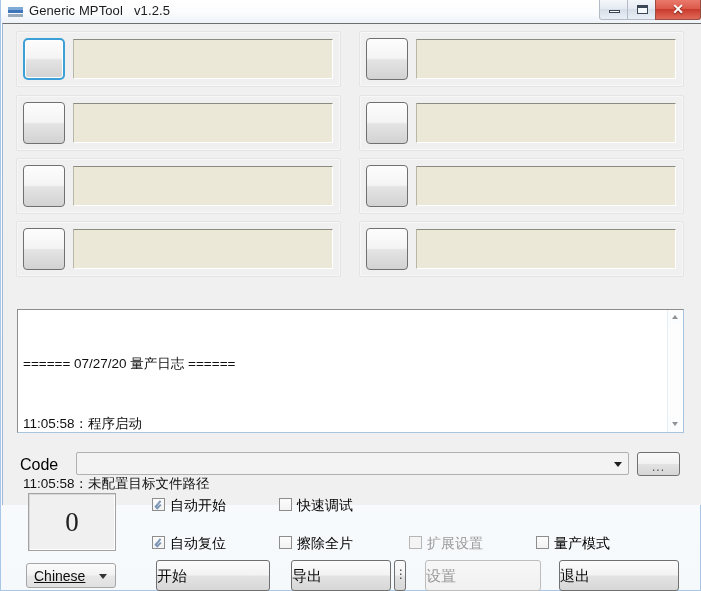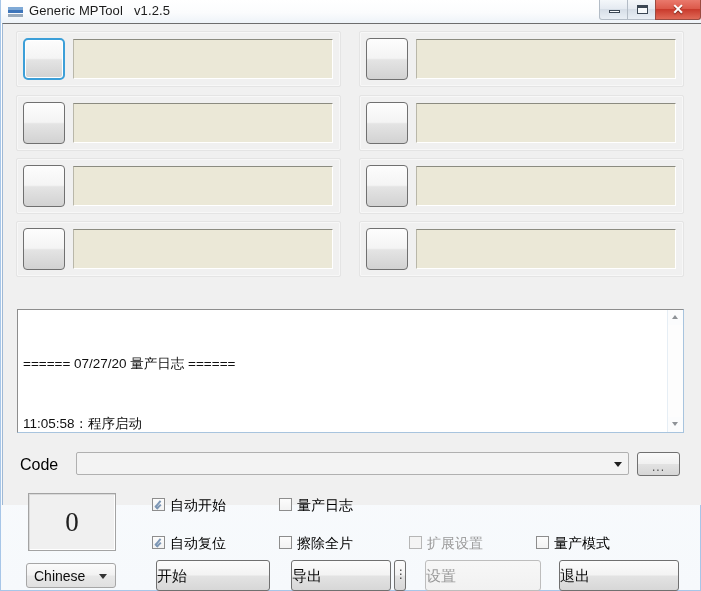"11:05:58：未配置目标文件路径" div.log-line { html: none -> <div>11:05:58：未配置目标文件路径</div> }
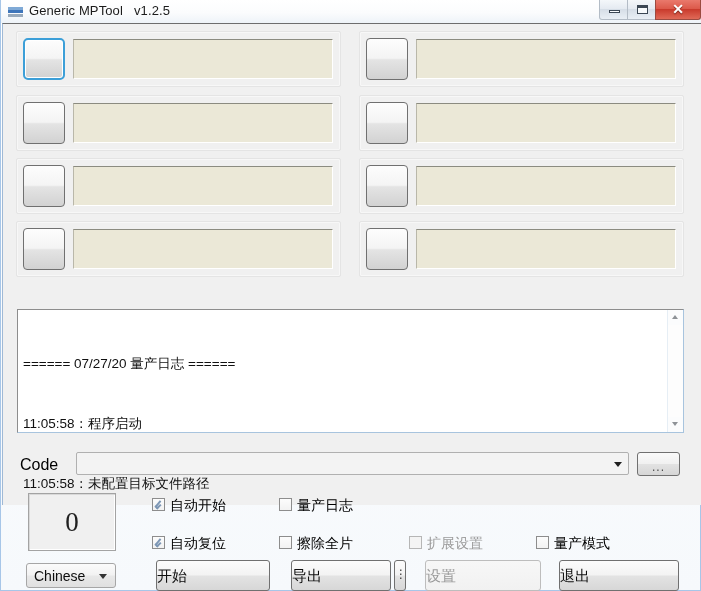"量产日志" span.lbl { text: 量产日志 -> 快速调试 }
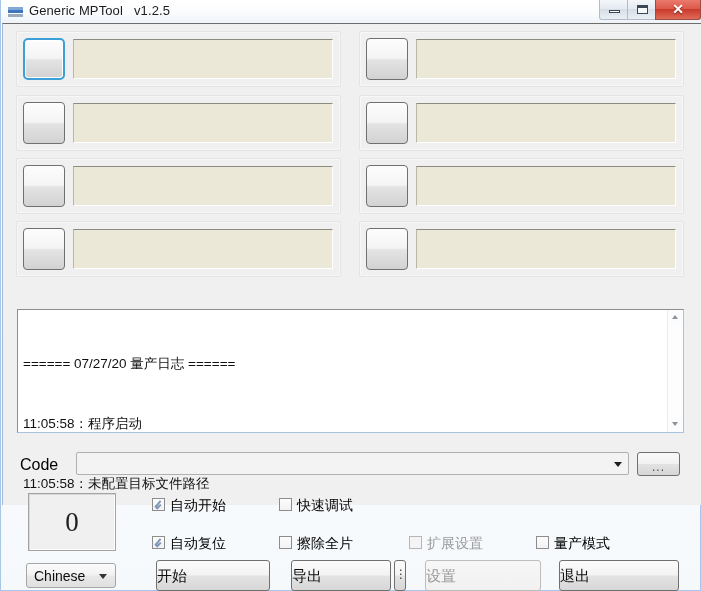"Chinese" .lang-combo .lc-value { text-decoration: none -> underline }
